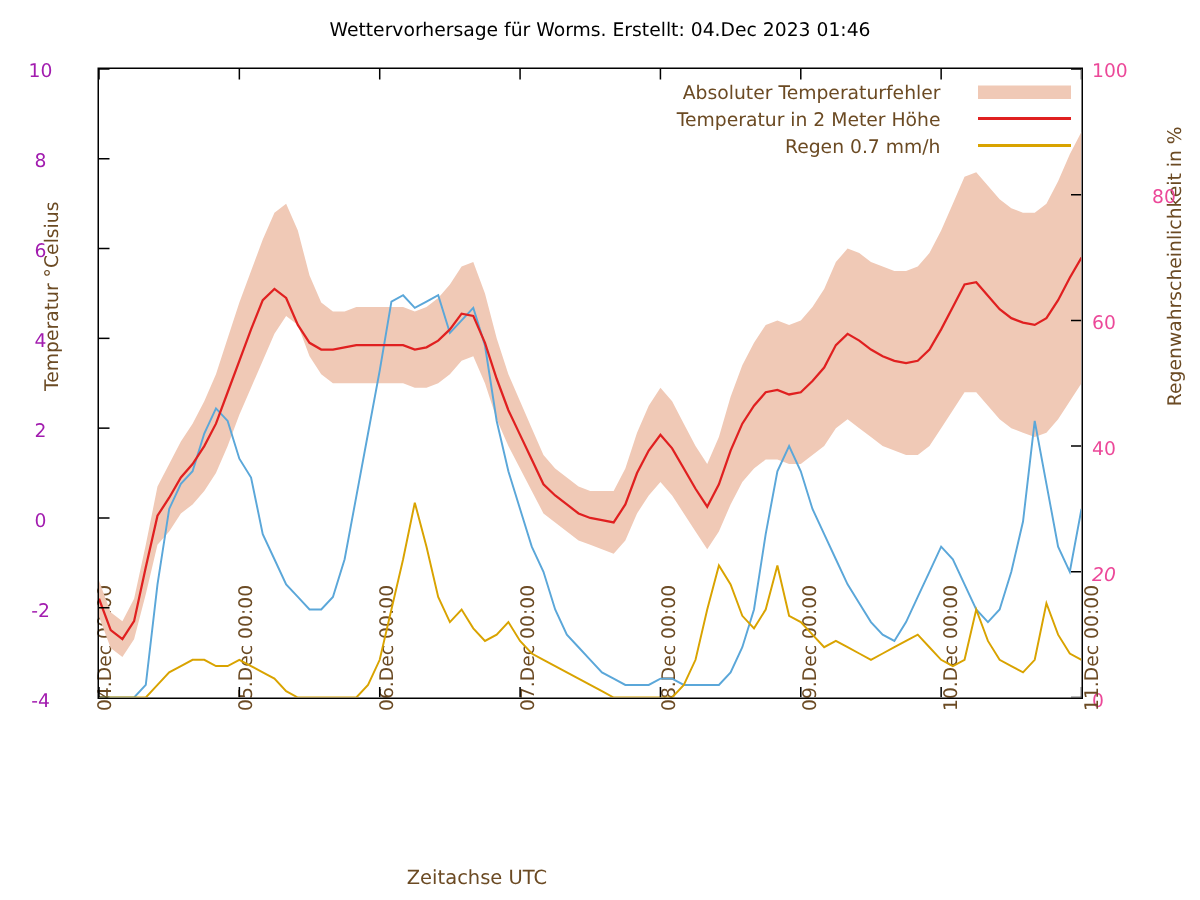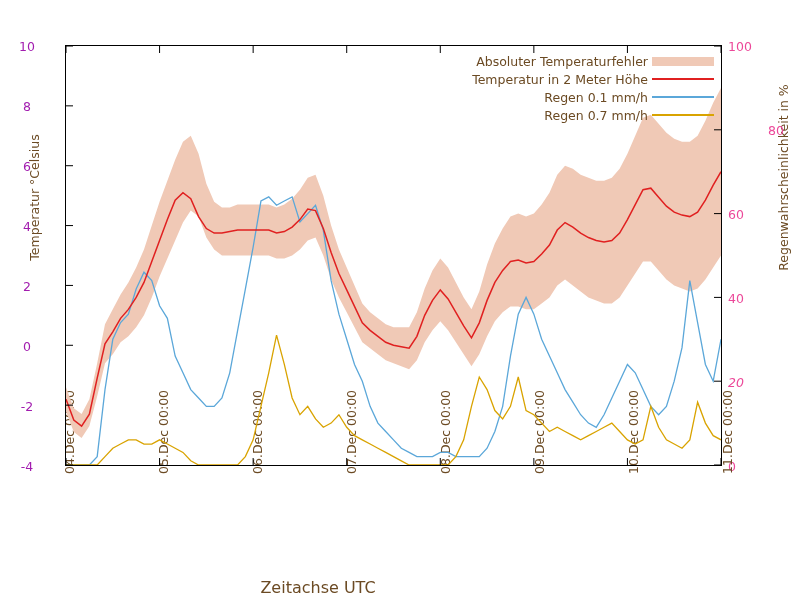"Wettervorhersage für Worms. Erstellt:" div.title { html: none -> <div>Wettervorhersage für Worms. Erstellt: 04.Dec 2023 01:46</div> }
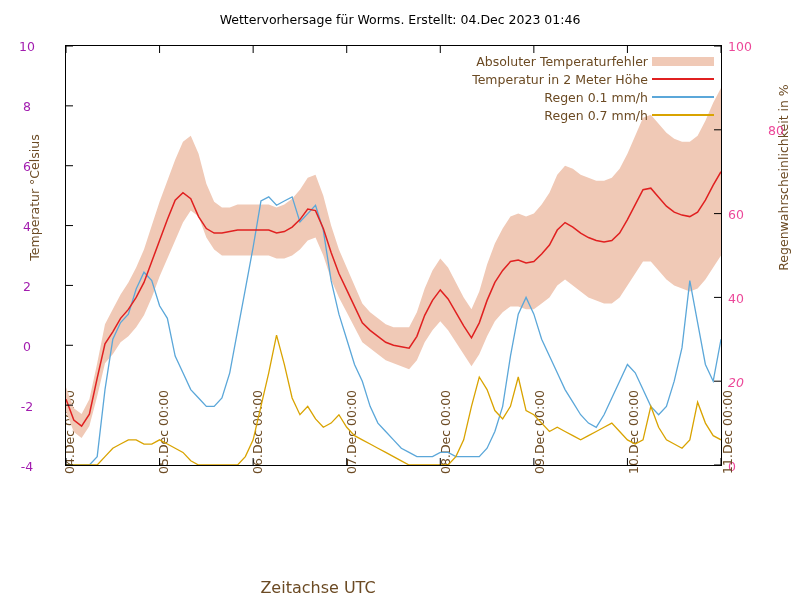"Absoluter Temperaturfehler" .legend-text { padding-right: 4px -> 25px }
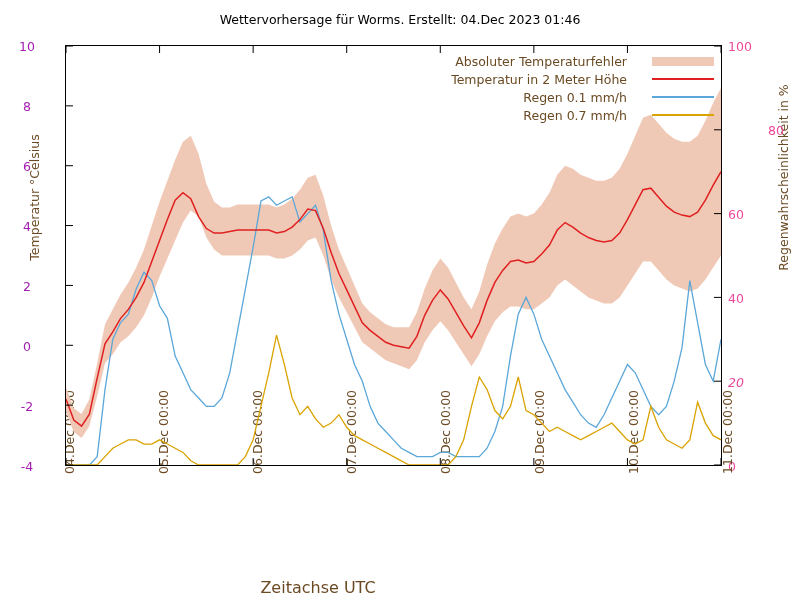"Regen 0.1 mm/h" div.legend-row { html: <div> <span>Regen 0.1 mm/h</span> <span> <span></span> </span> </div> -> none }
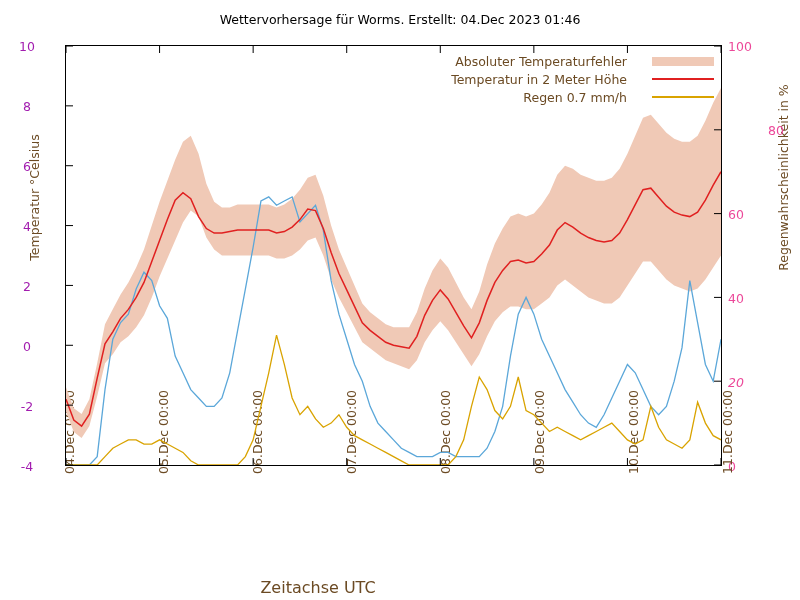"Zeitachse UTC" .xlabel { font-size: 16px -> 13px }
